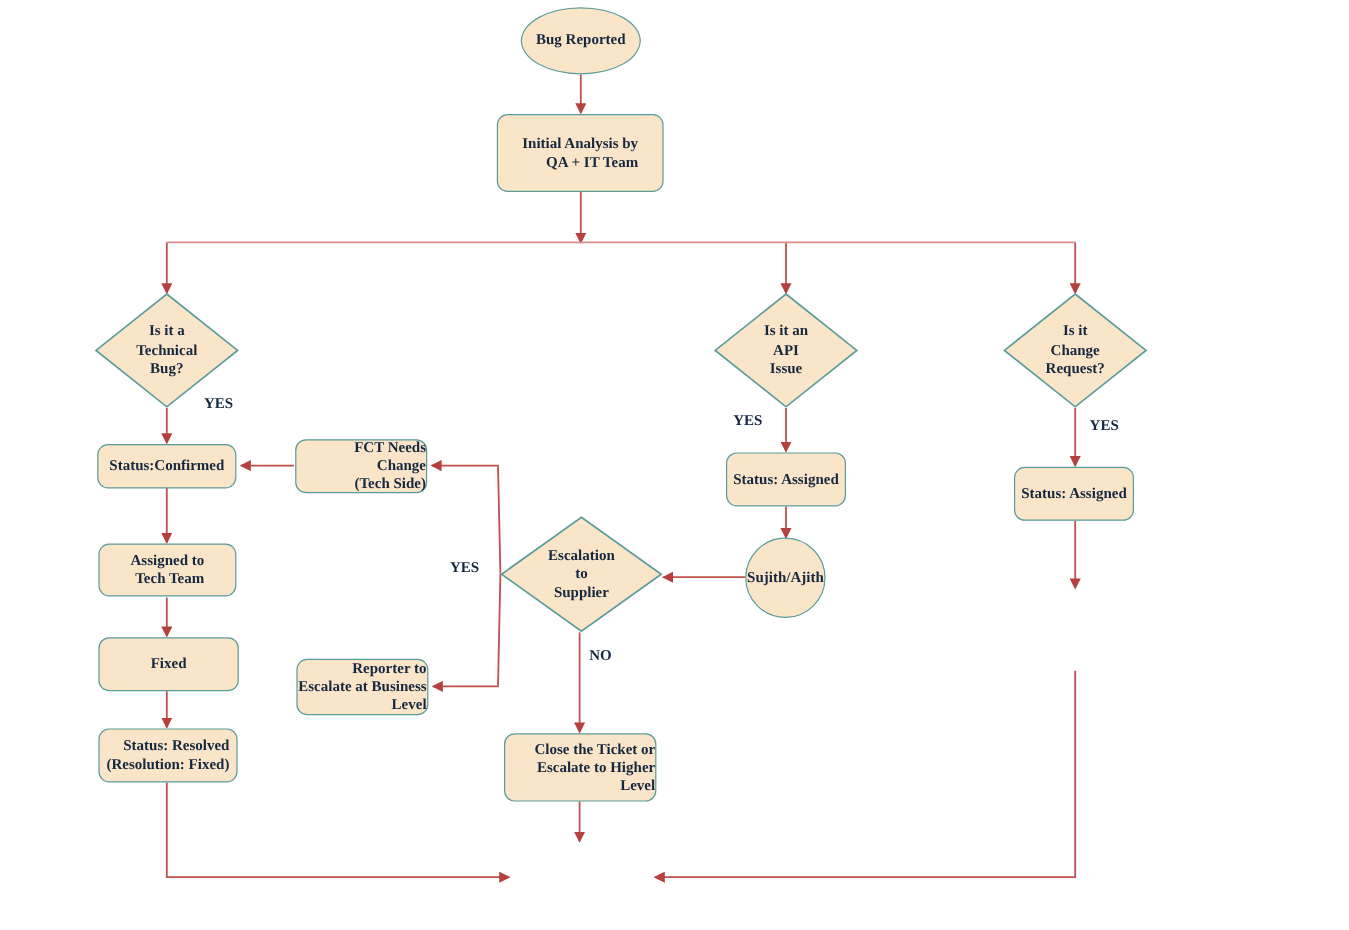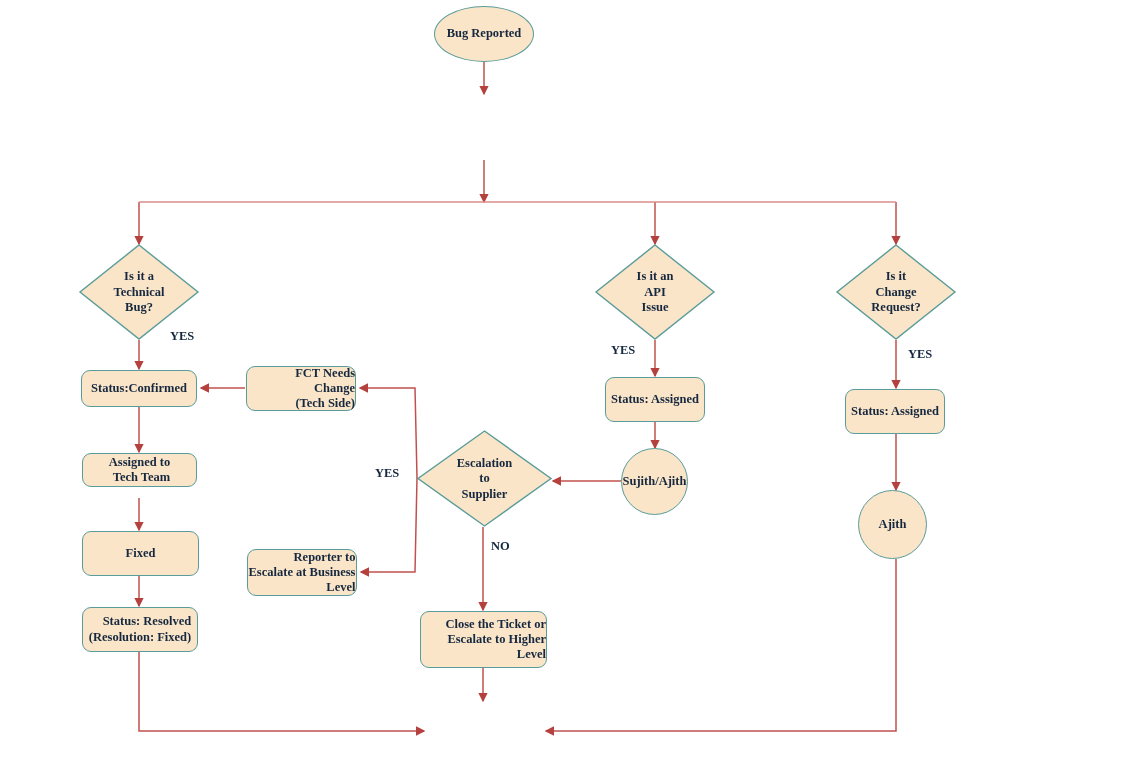"Initial Analysis by" div.node { html: none -> <div> <span>Initial Analysis by QA + IT Team</span> </div> }
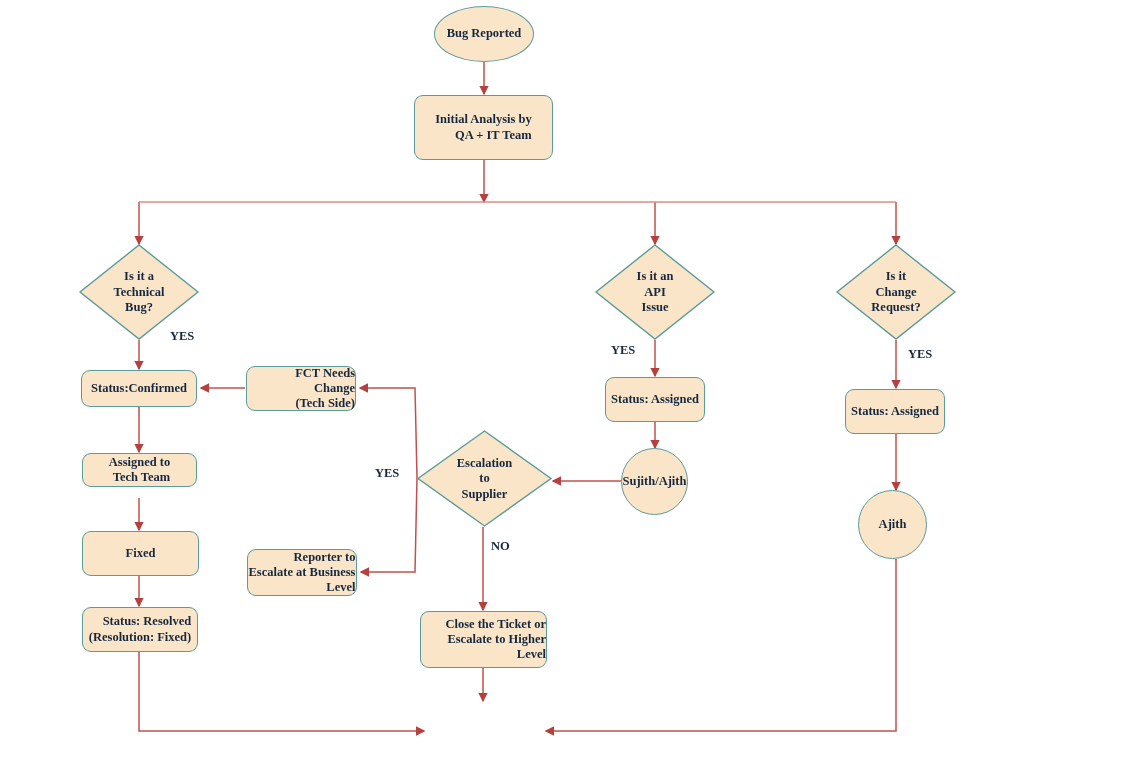"Assigned to" div.node { height: 34px -> 44px }
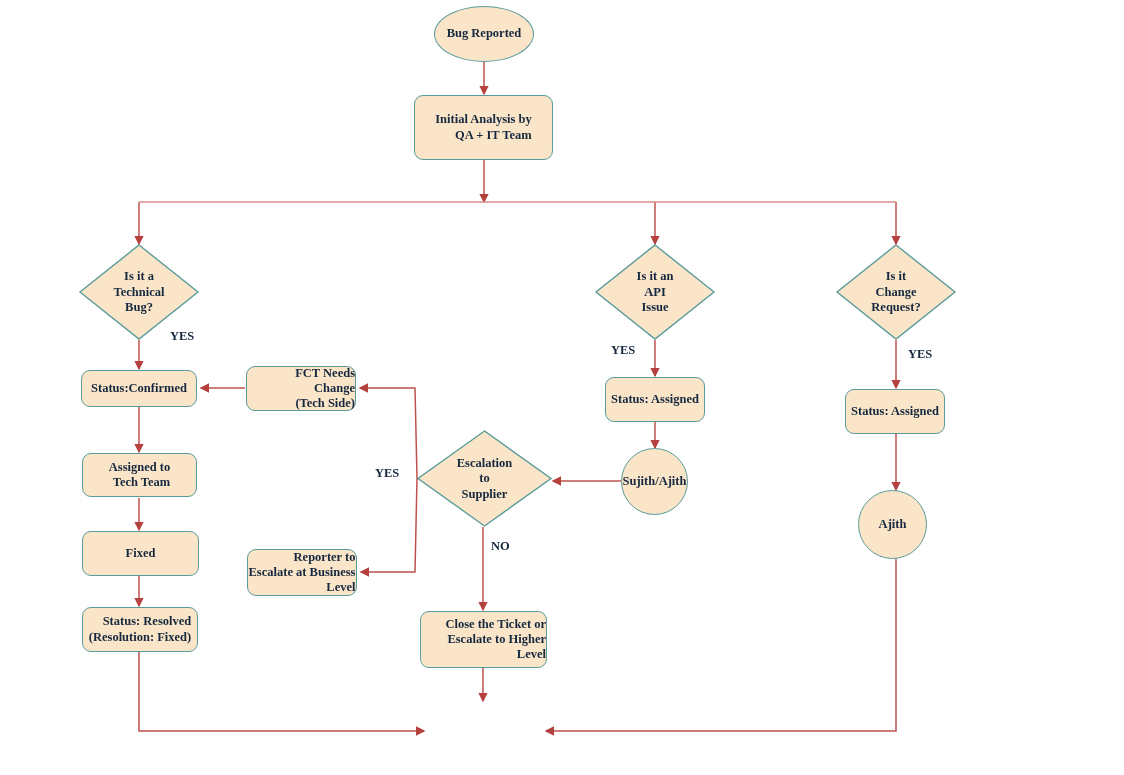"Ajith" div.node { html: <div> <span>Ajith</span> </div> -> none }
